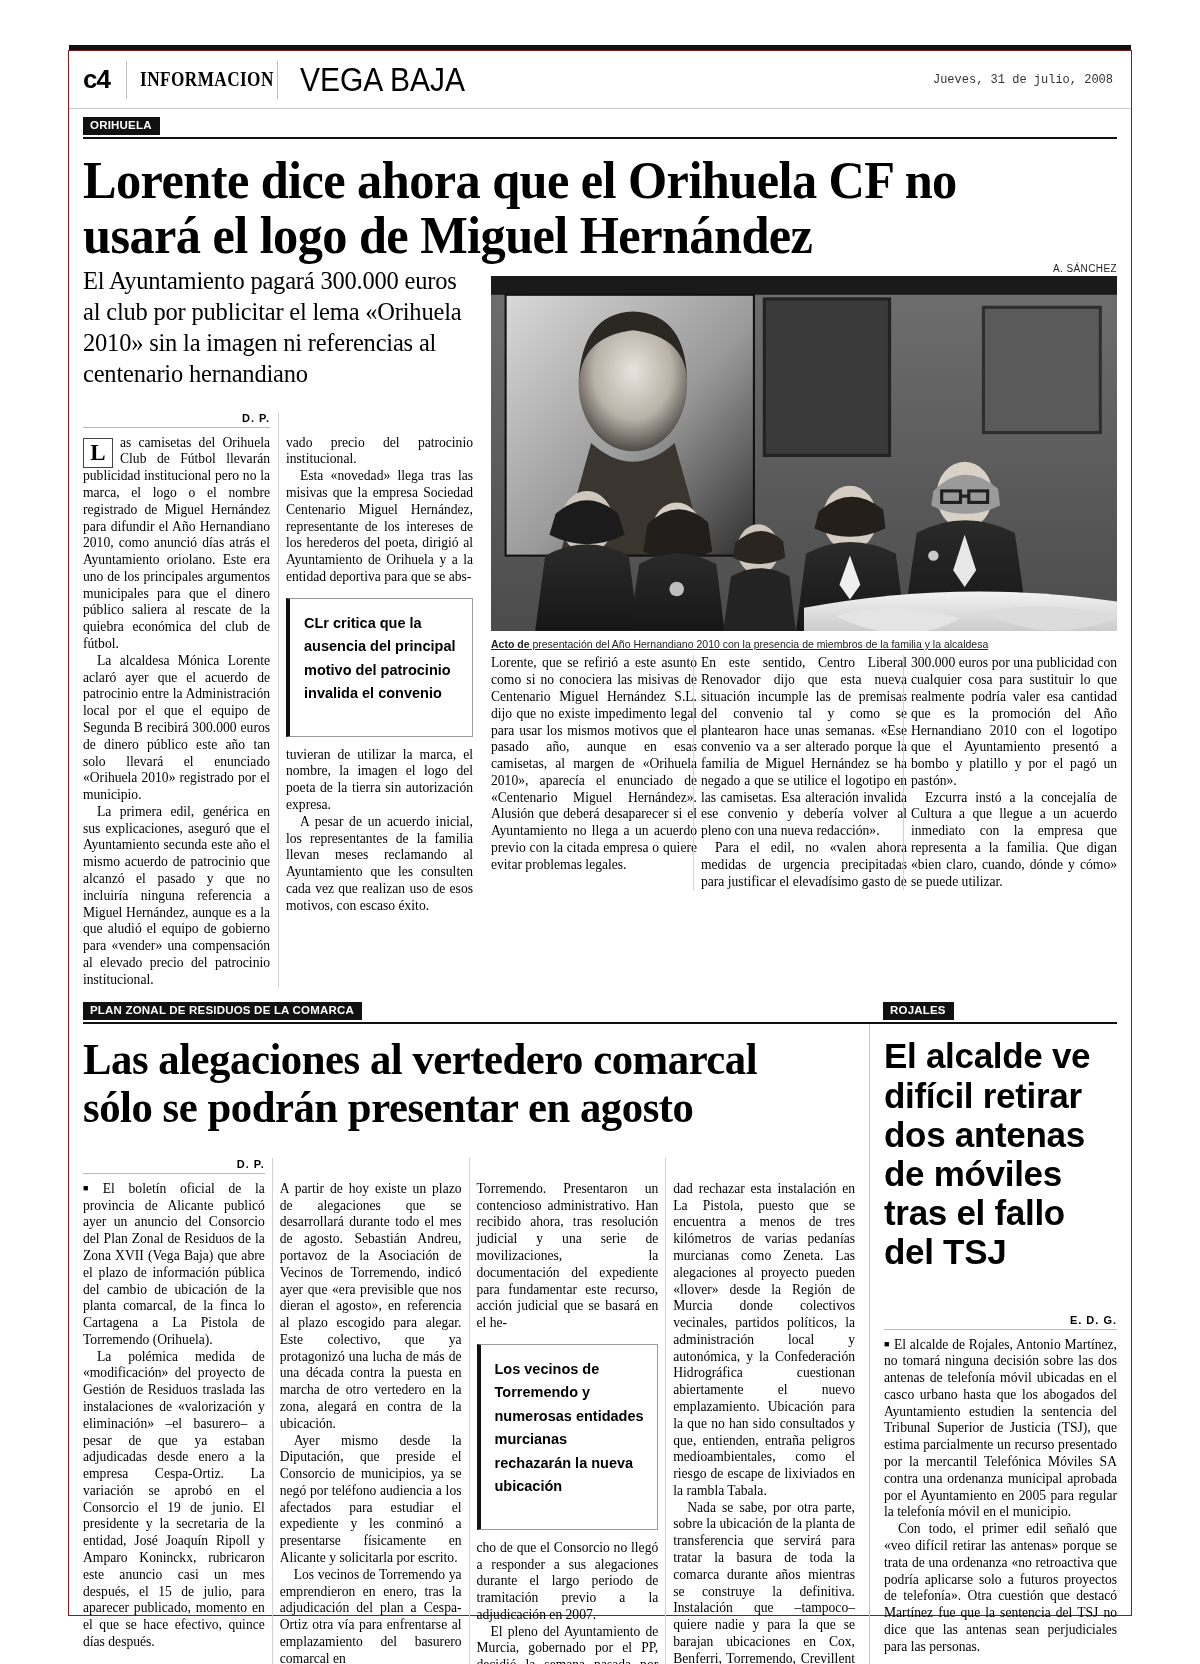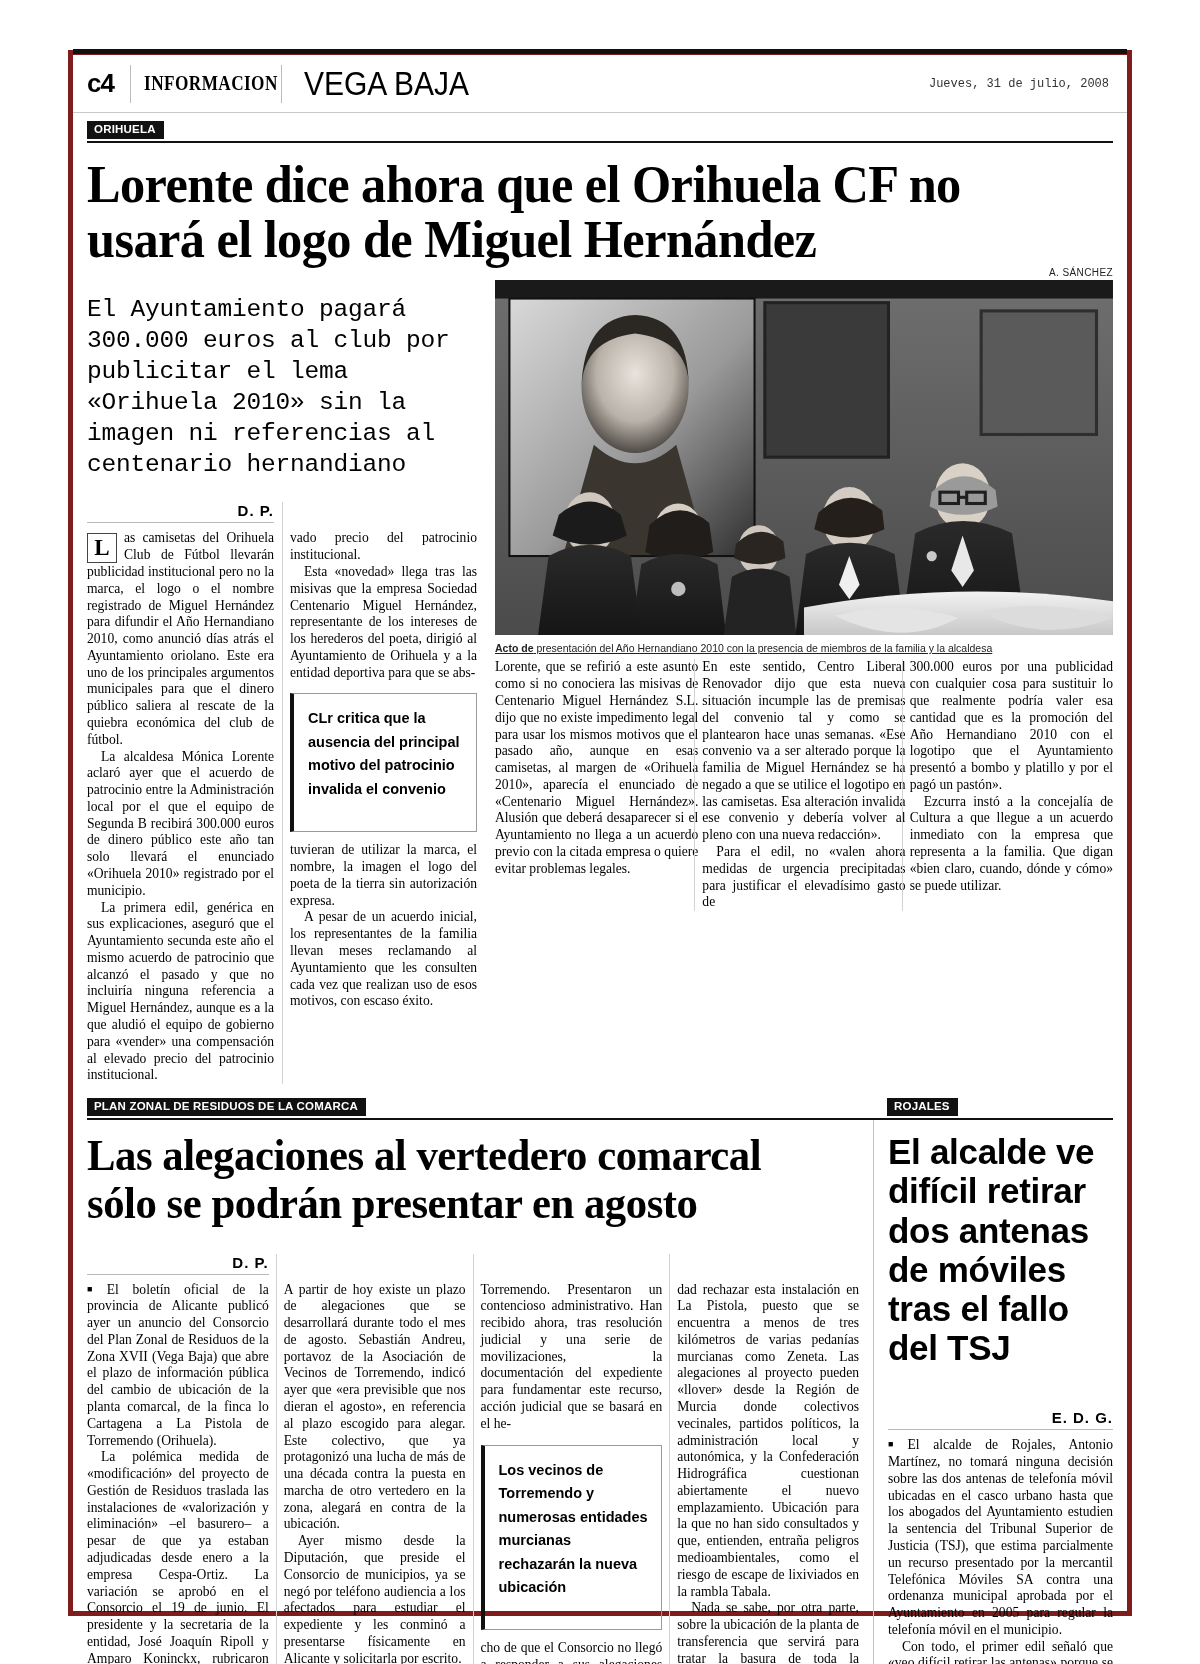"c4" .sheet { border: 5px solid #7f1d1d -> 1px solid #7f1d1d }
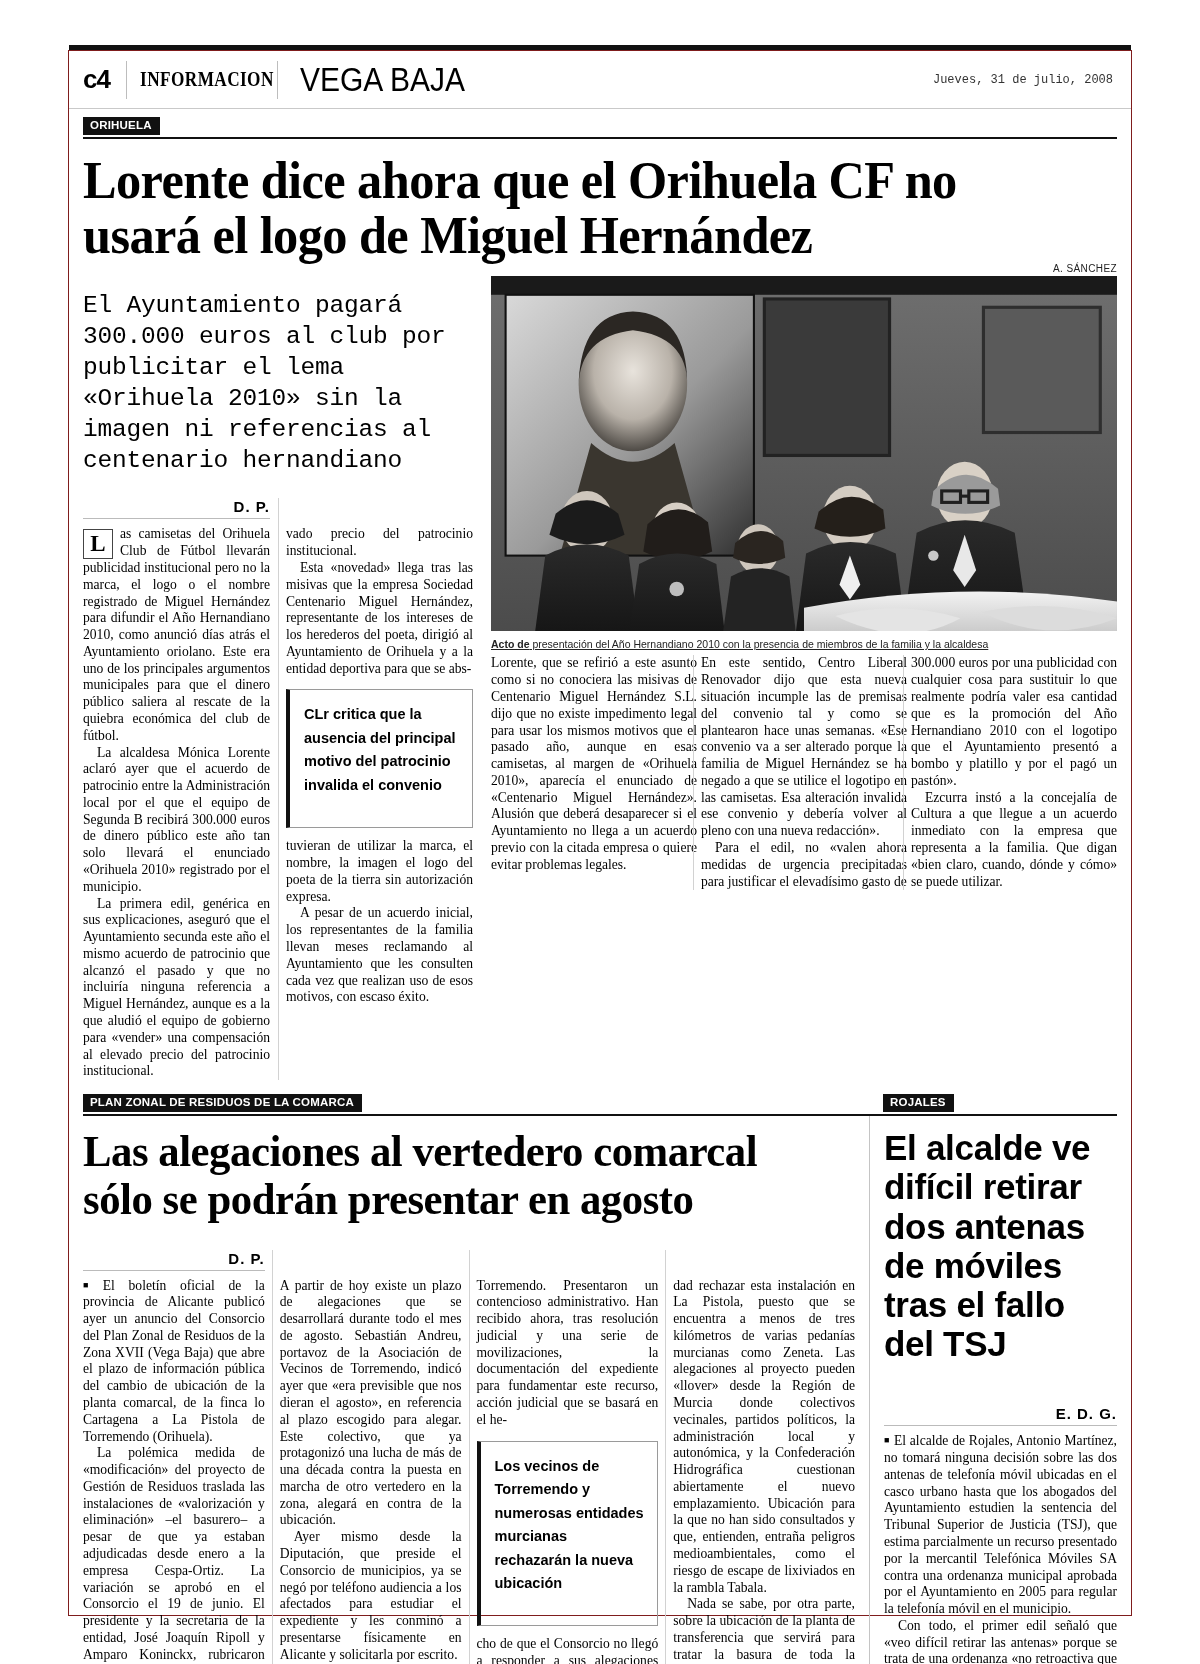"El Ayuntamiento pagará 300.000 euros" .subhead { font-family: Liberation Mono, monospace -> Liberation Serif, serif; margin-top: 28px -> 3px }
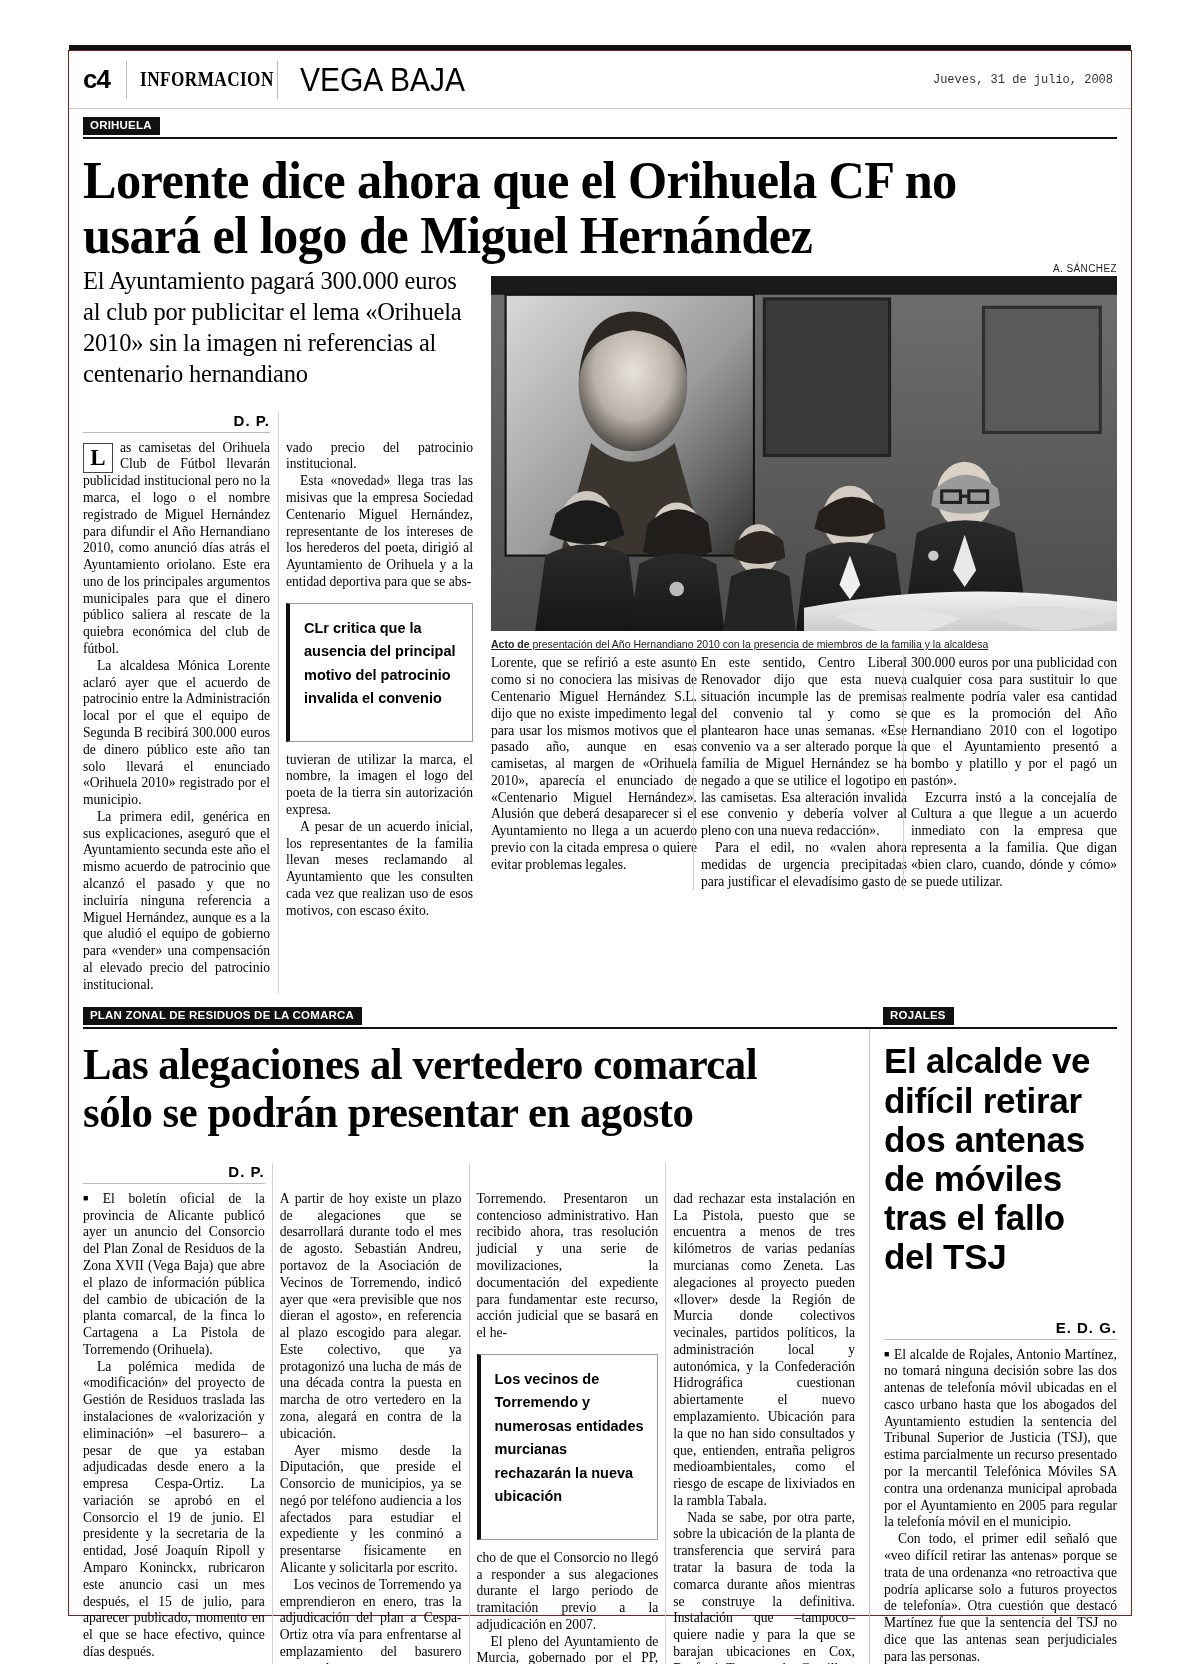"D. P." .byline { font-size: 15px -> 11px }
